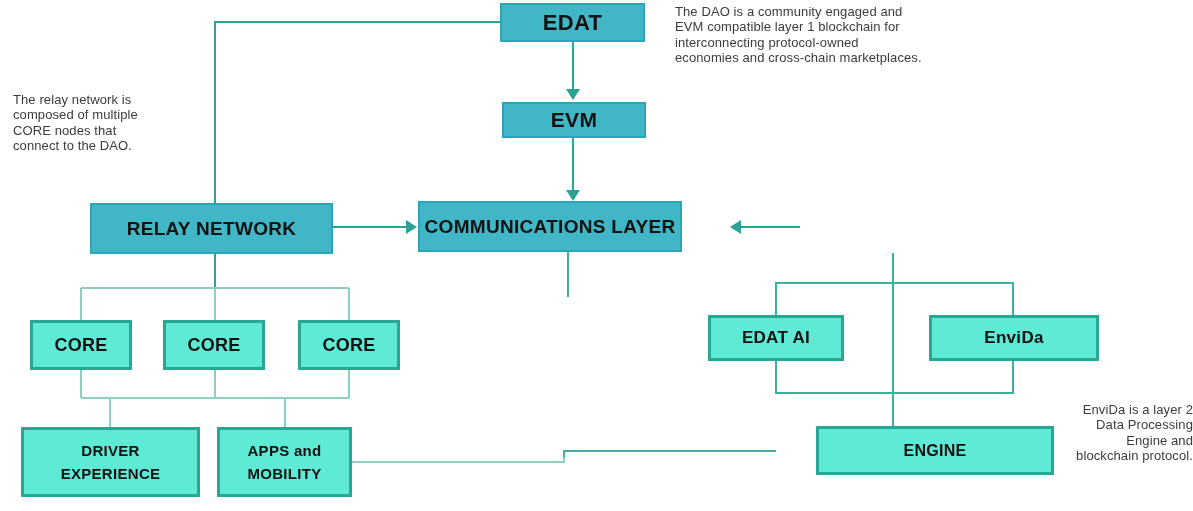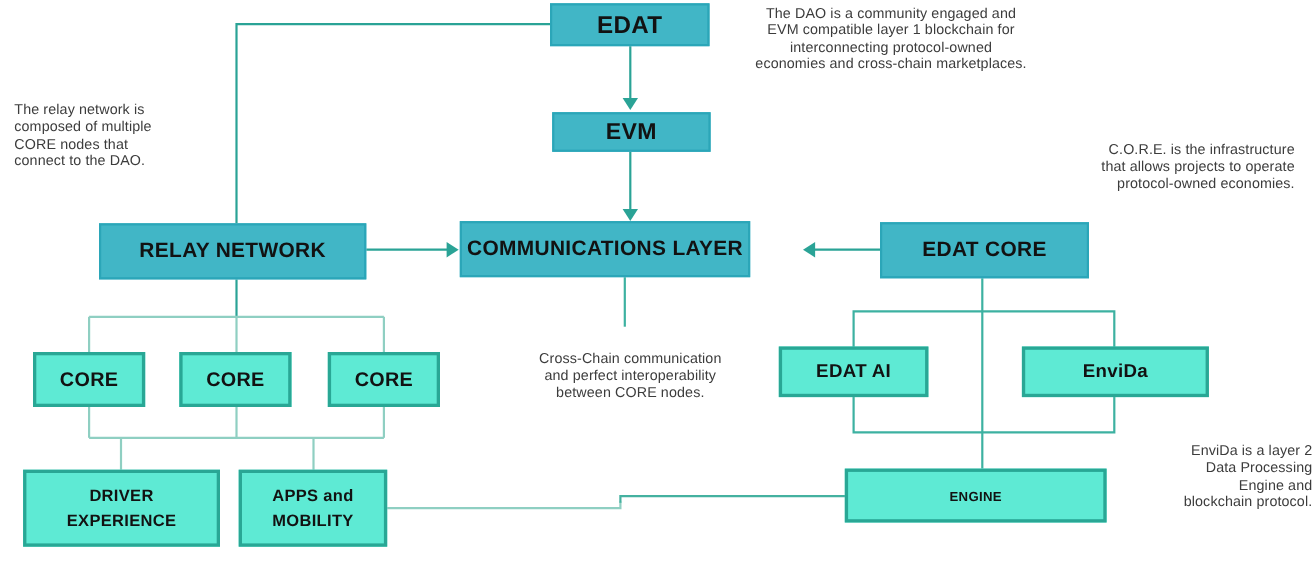"The DAO is a community" #note-dao { text-align: center -> left }
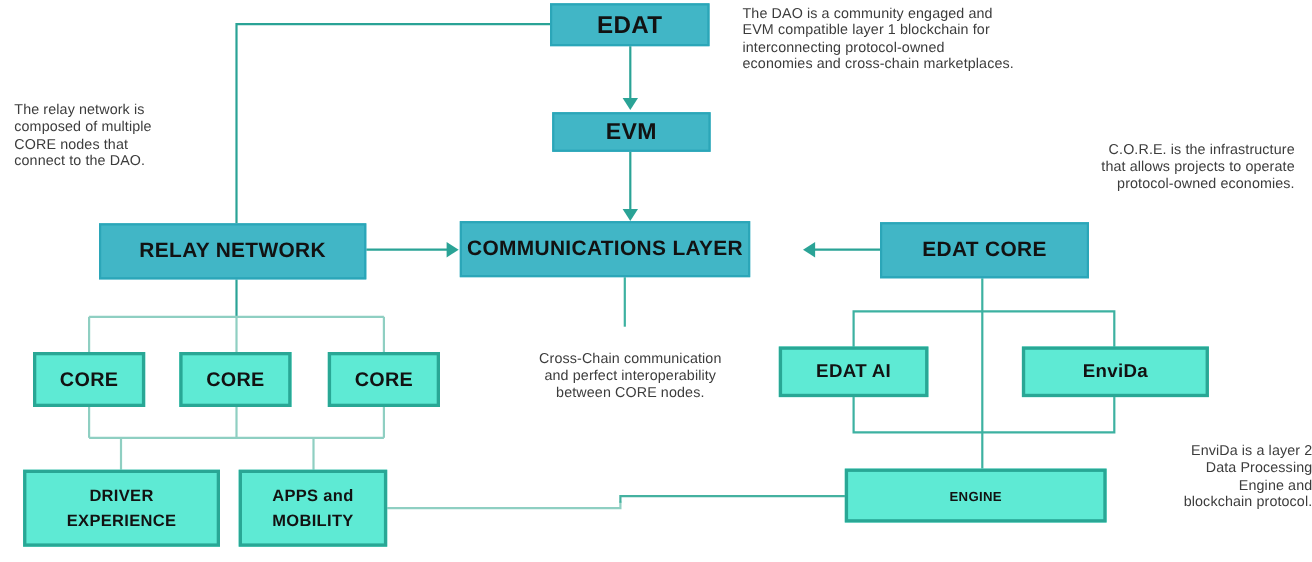"C.O.R.E. is the infrastructure" div.note { html: <div>C.O.R.E. is the infrastructure that allows projects to operate protocol-owned economies.</div> -> none }
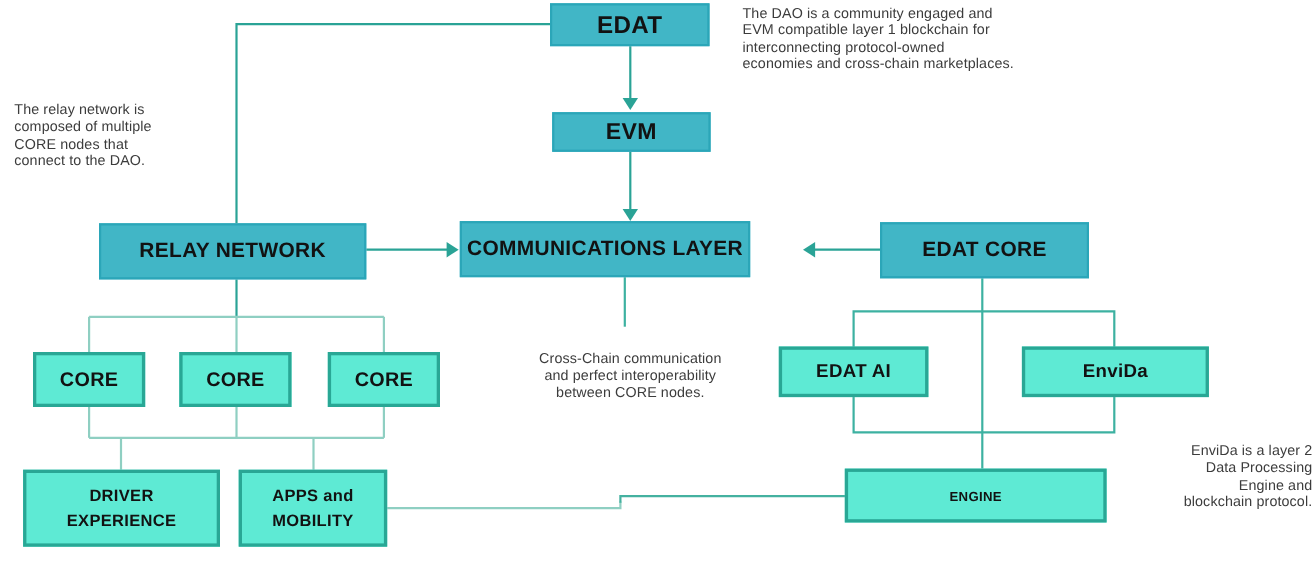"EDAT CORE" div.node { html: <div>EDAT CORE</div> -> none }
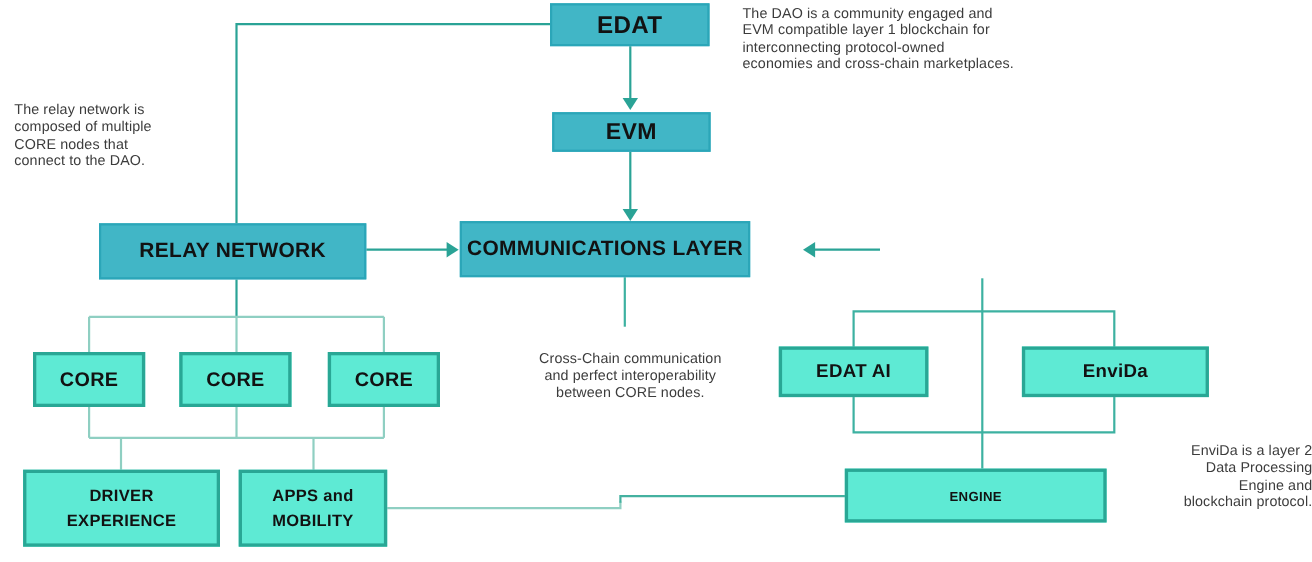"Cross-Chain communication" div.note { html: <div>Cross-Chain communication and perfect interoperability between CORE nodes.</div> -> none }
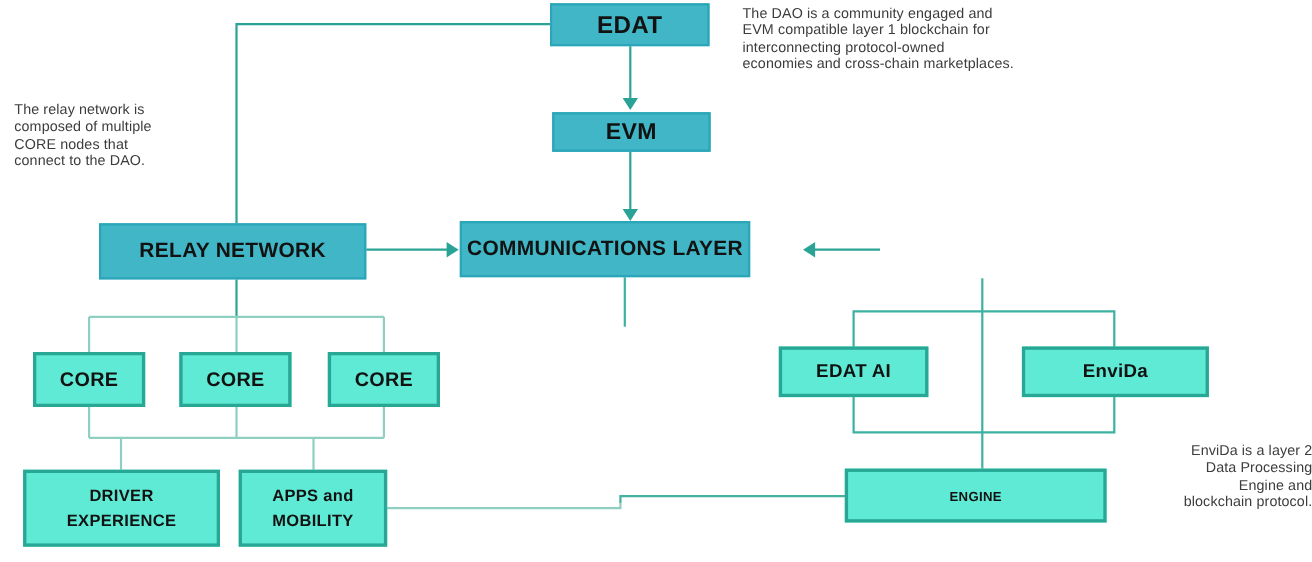"ENGINE" #n-engine { font-size: 12px -> 16px; left: 768px -> 816px }
